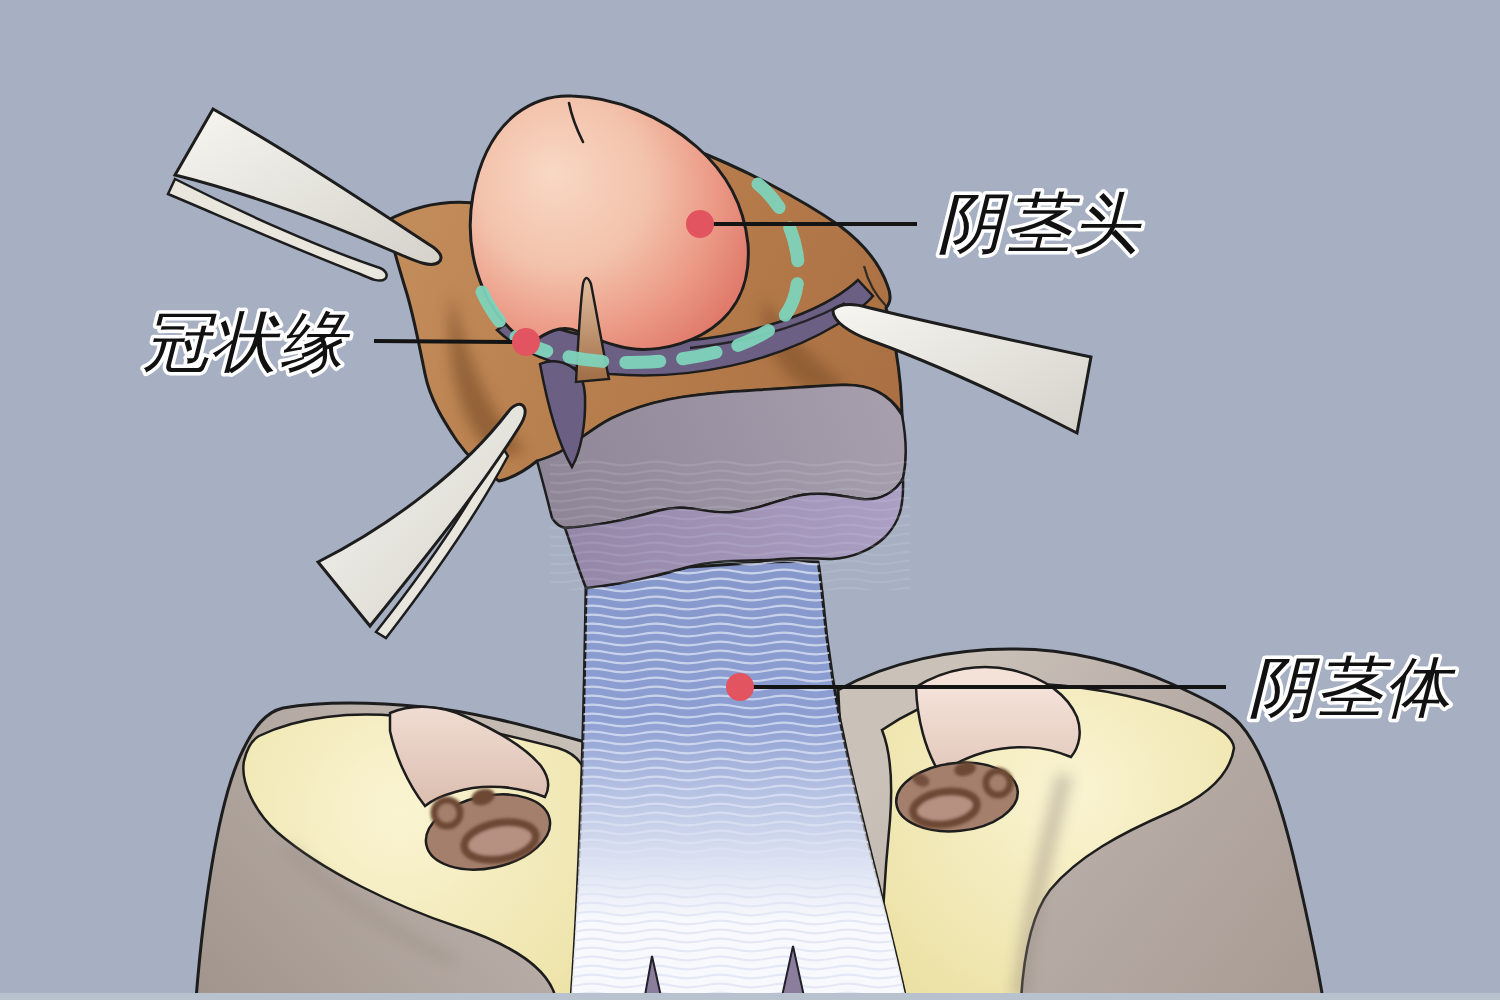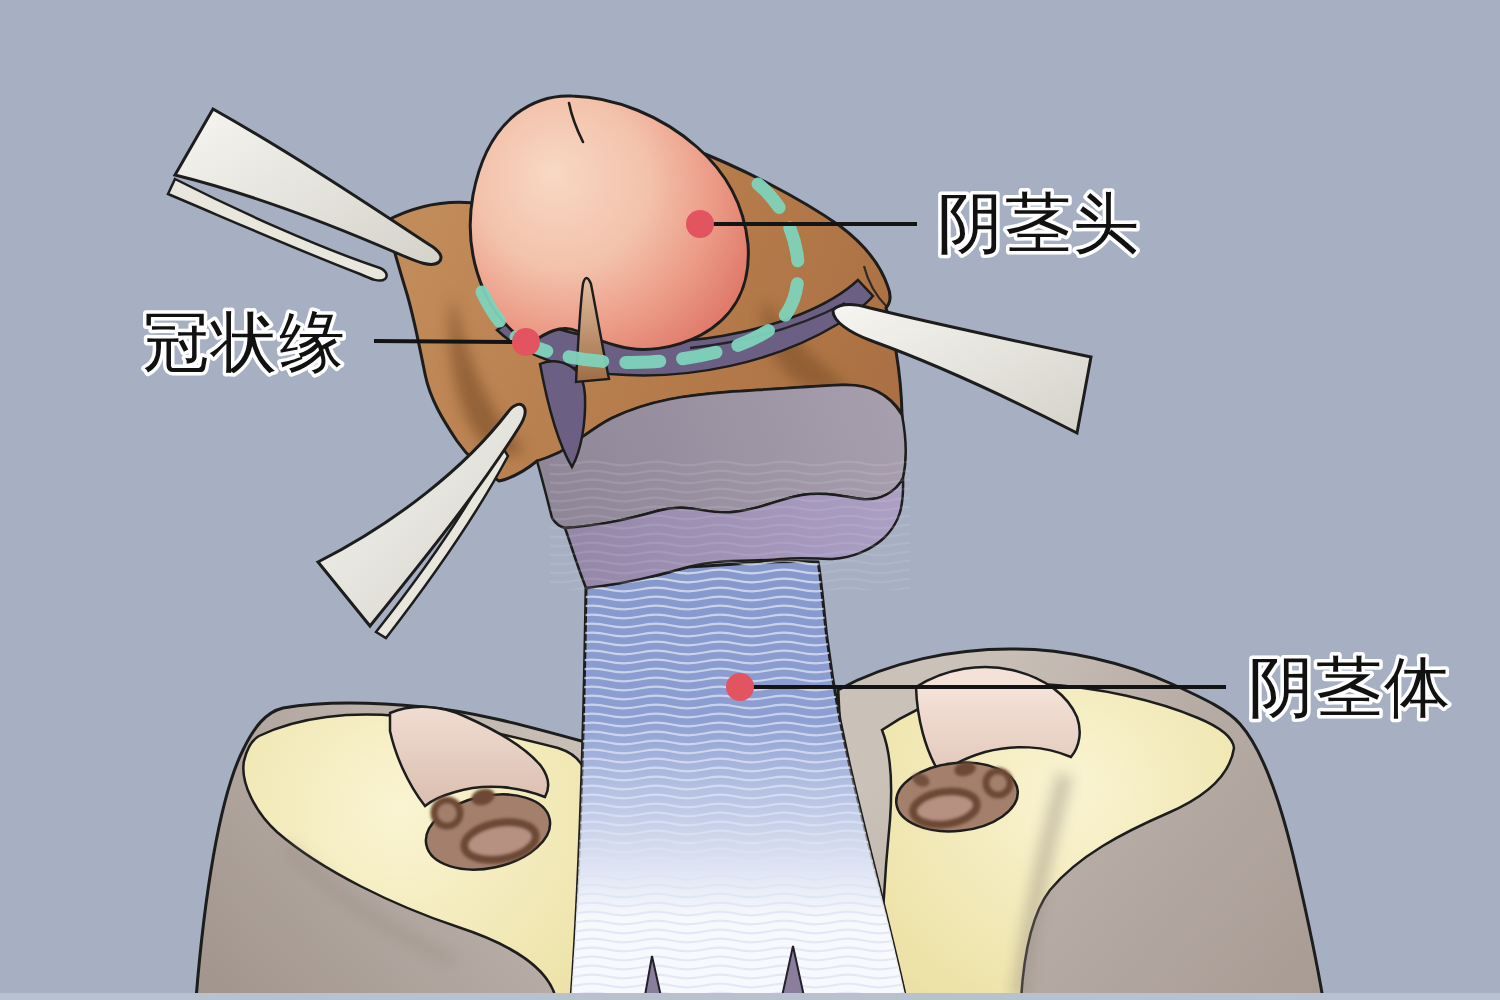"阴茎头" .stage { font-style: none -> italic }
